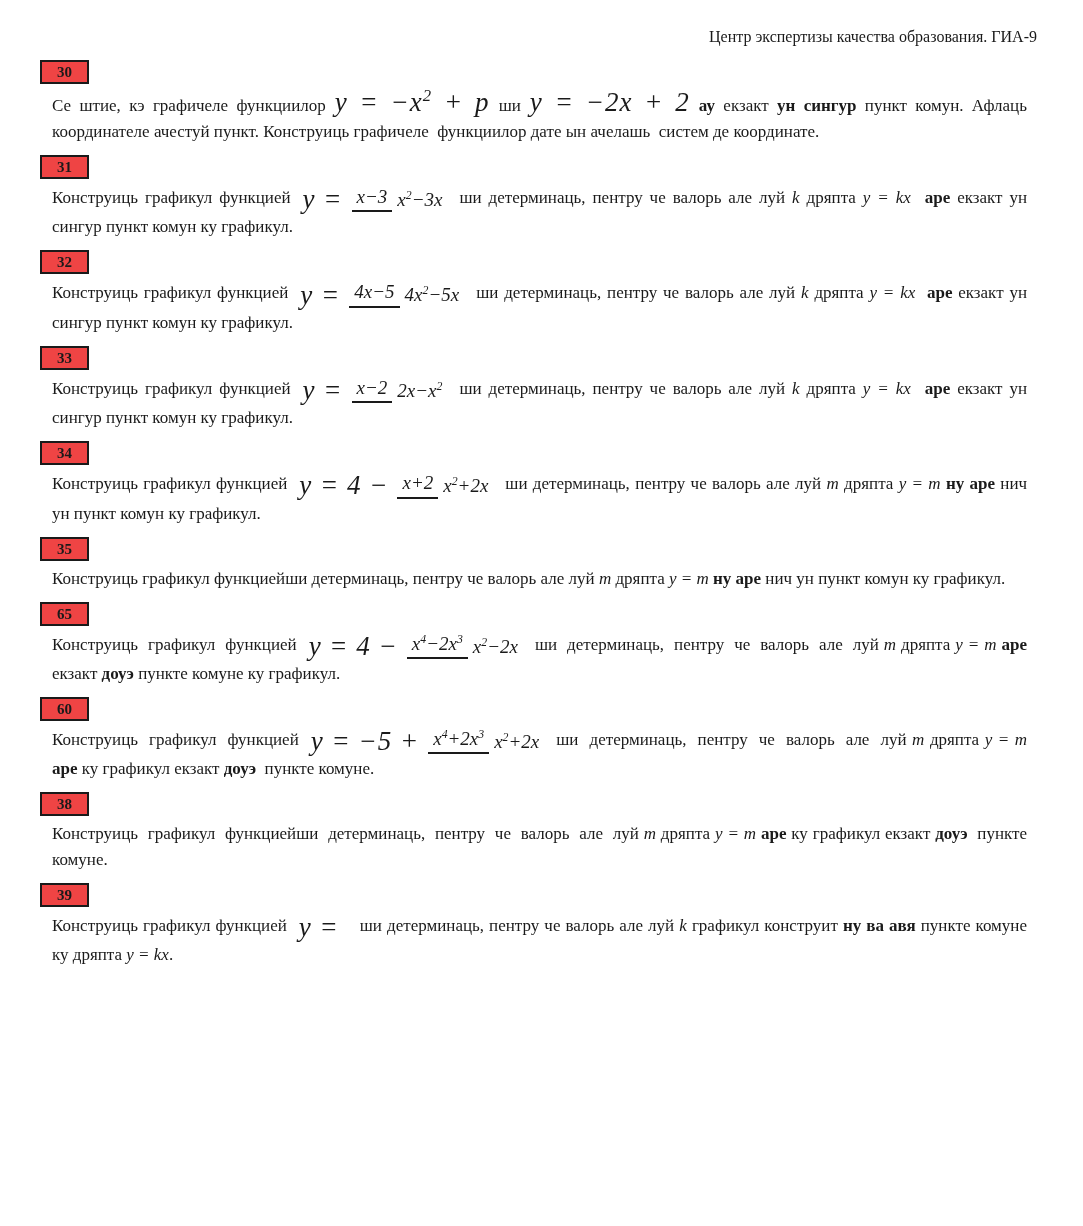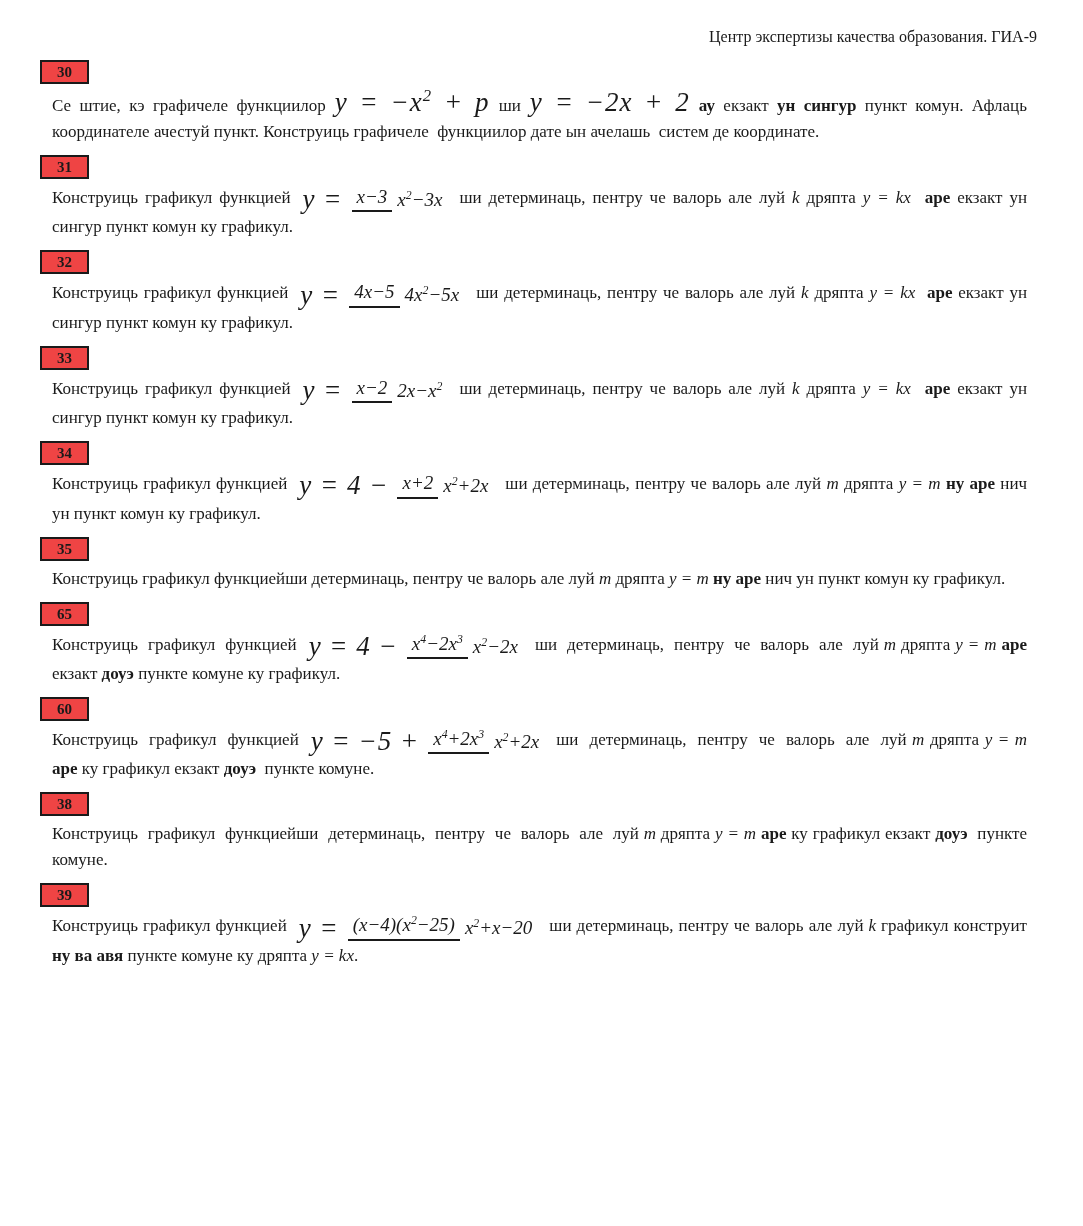"(x−4)(x2−25)" span.frac { html: <span> <span>(x−4)(x<sup>2</sup>−25)</span> <span>x<sup>2</sup>+x−20</span> </span> -> none }
